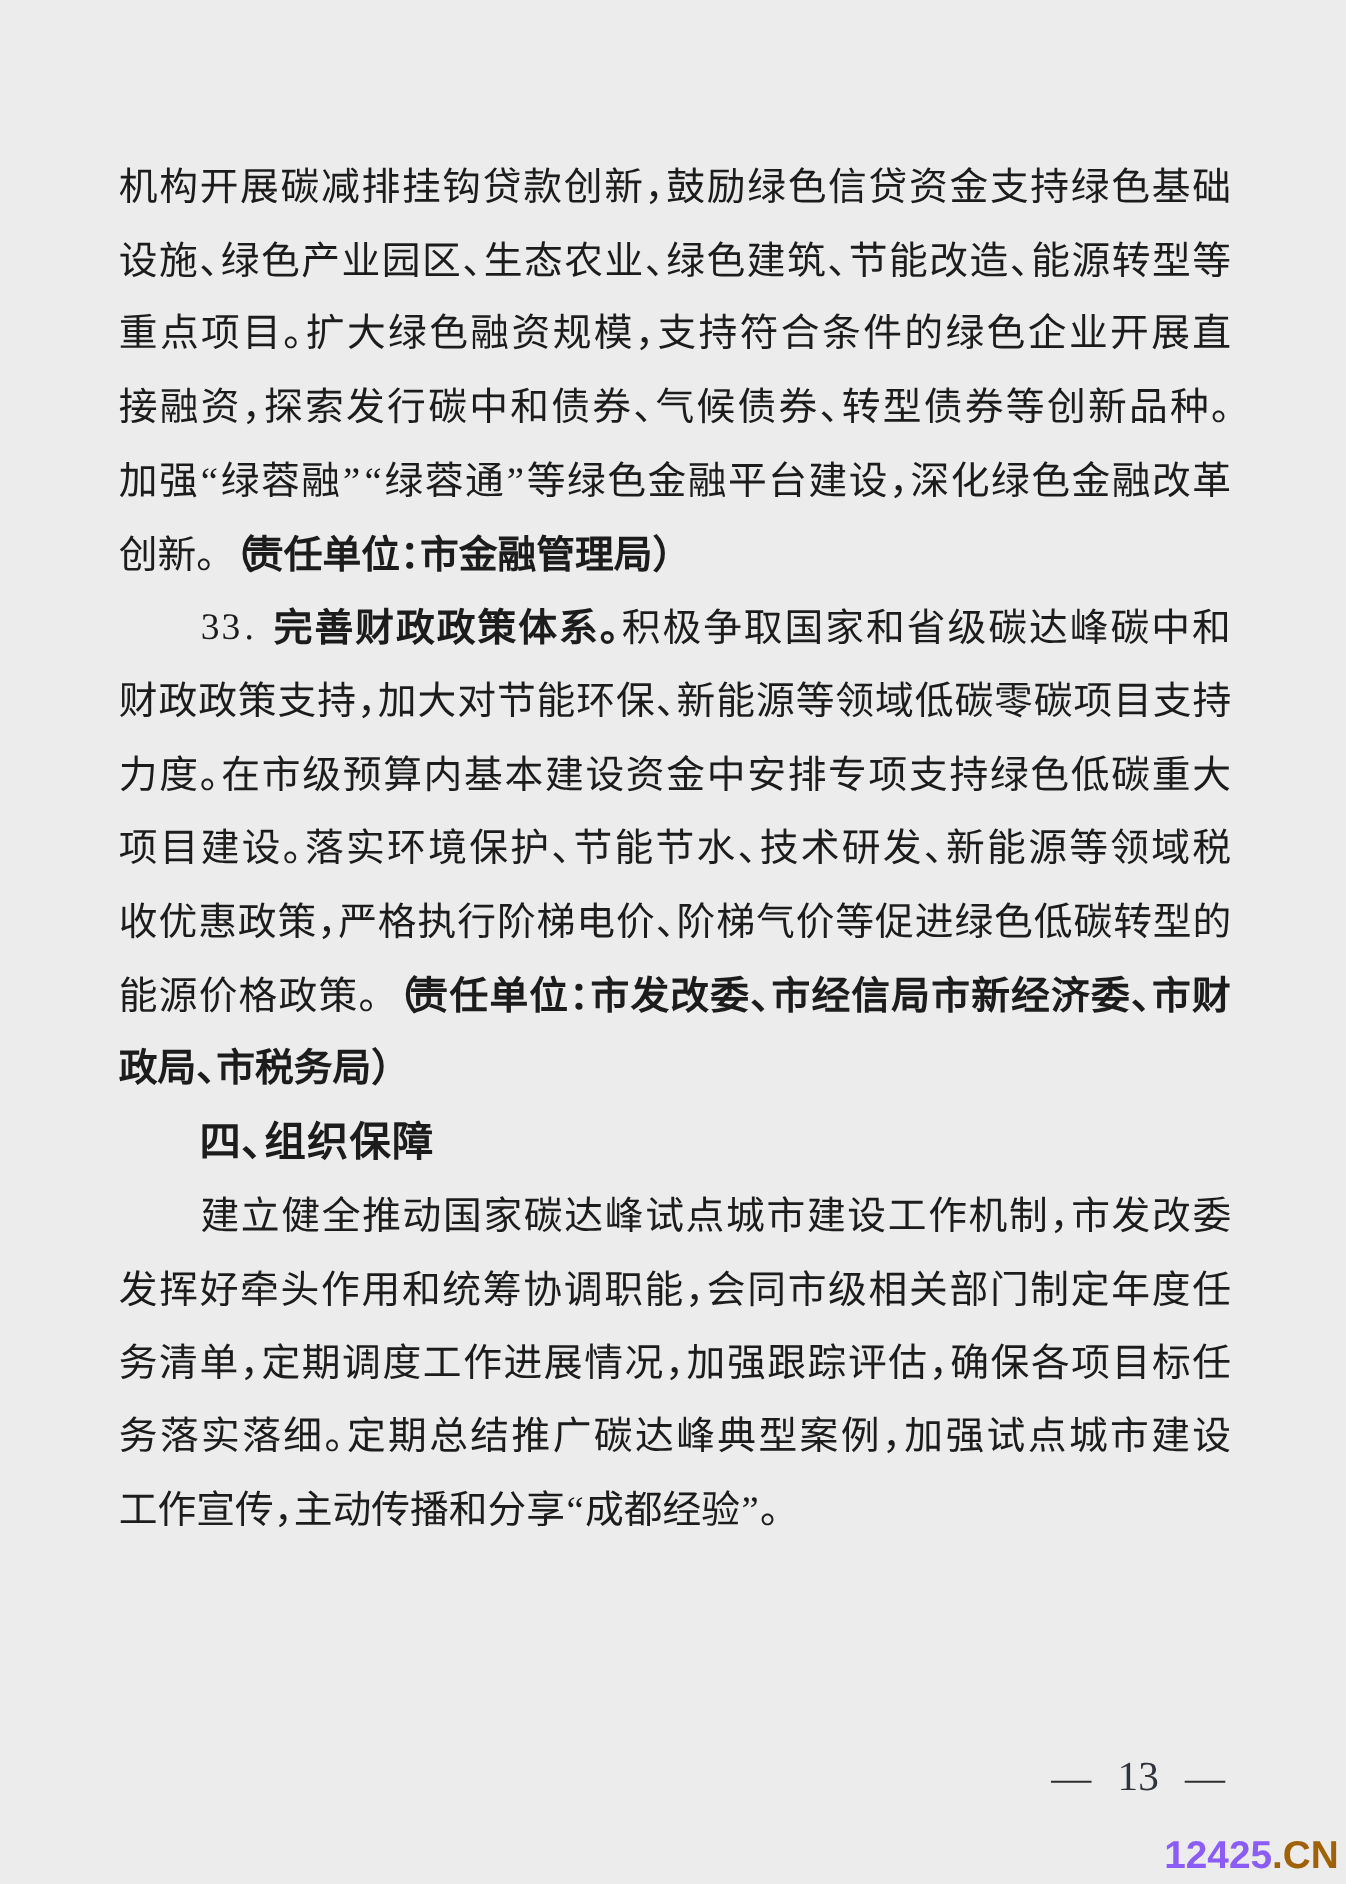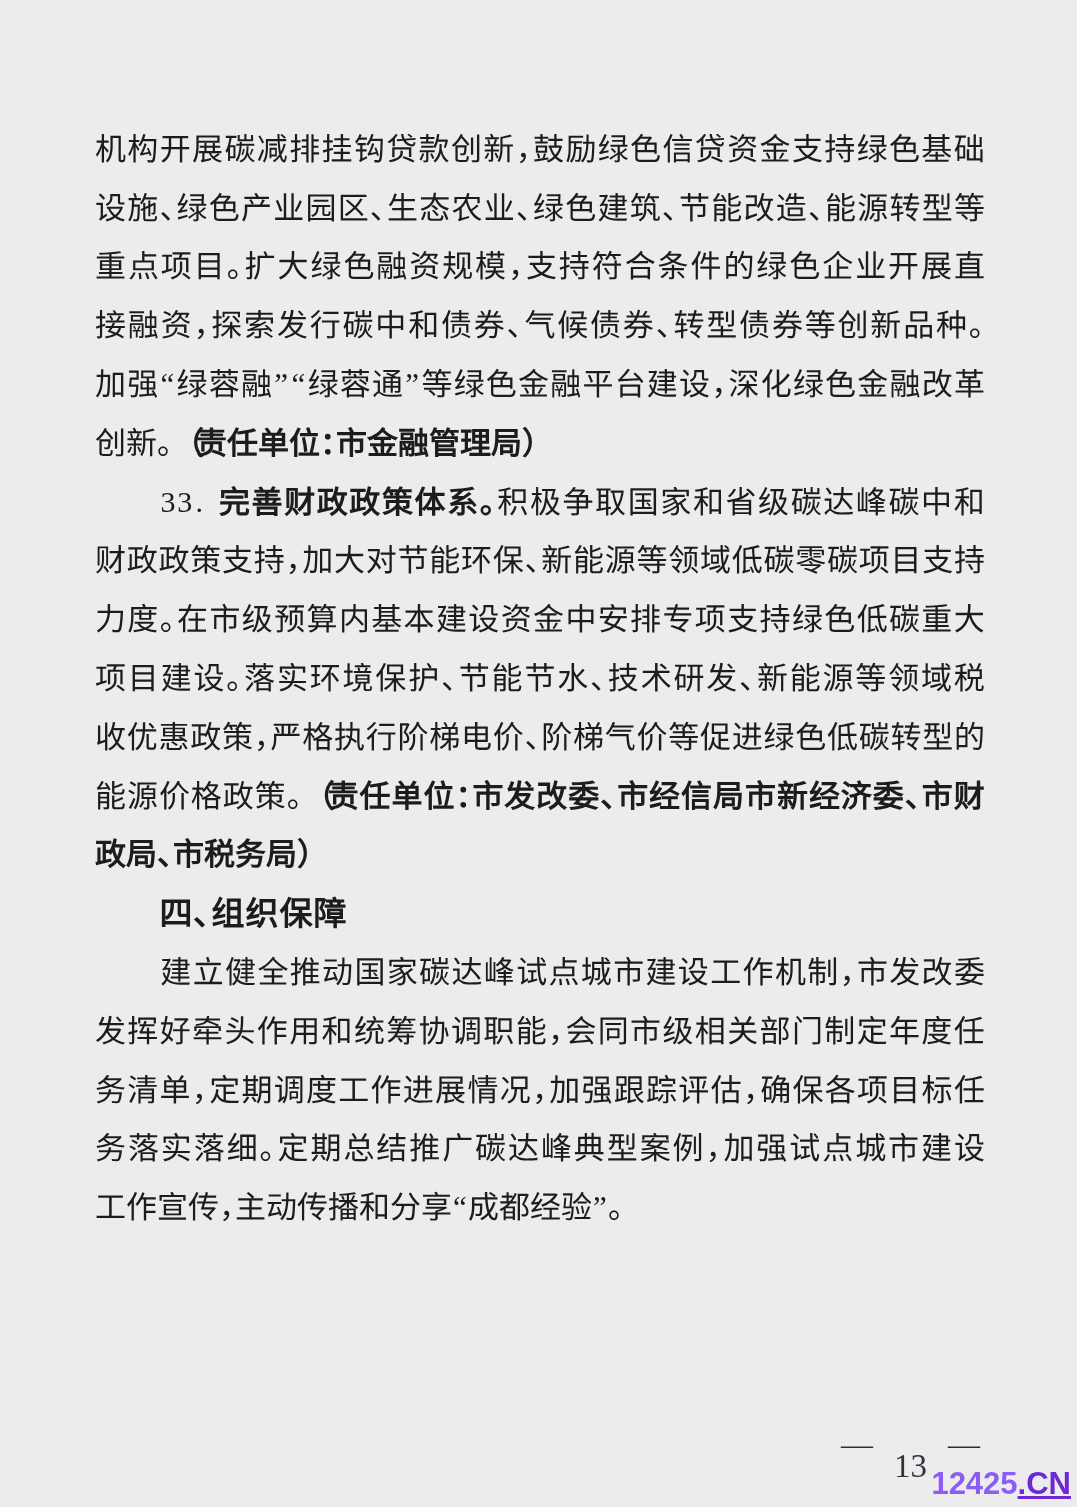"13" .footer .num { margin-top: 44px -> none }
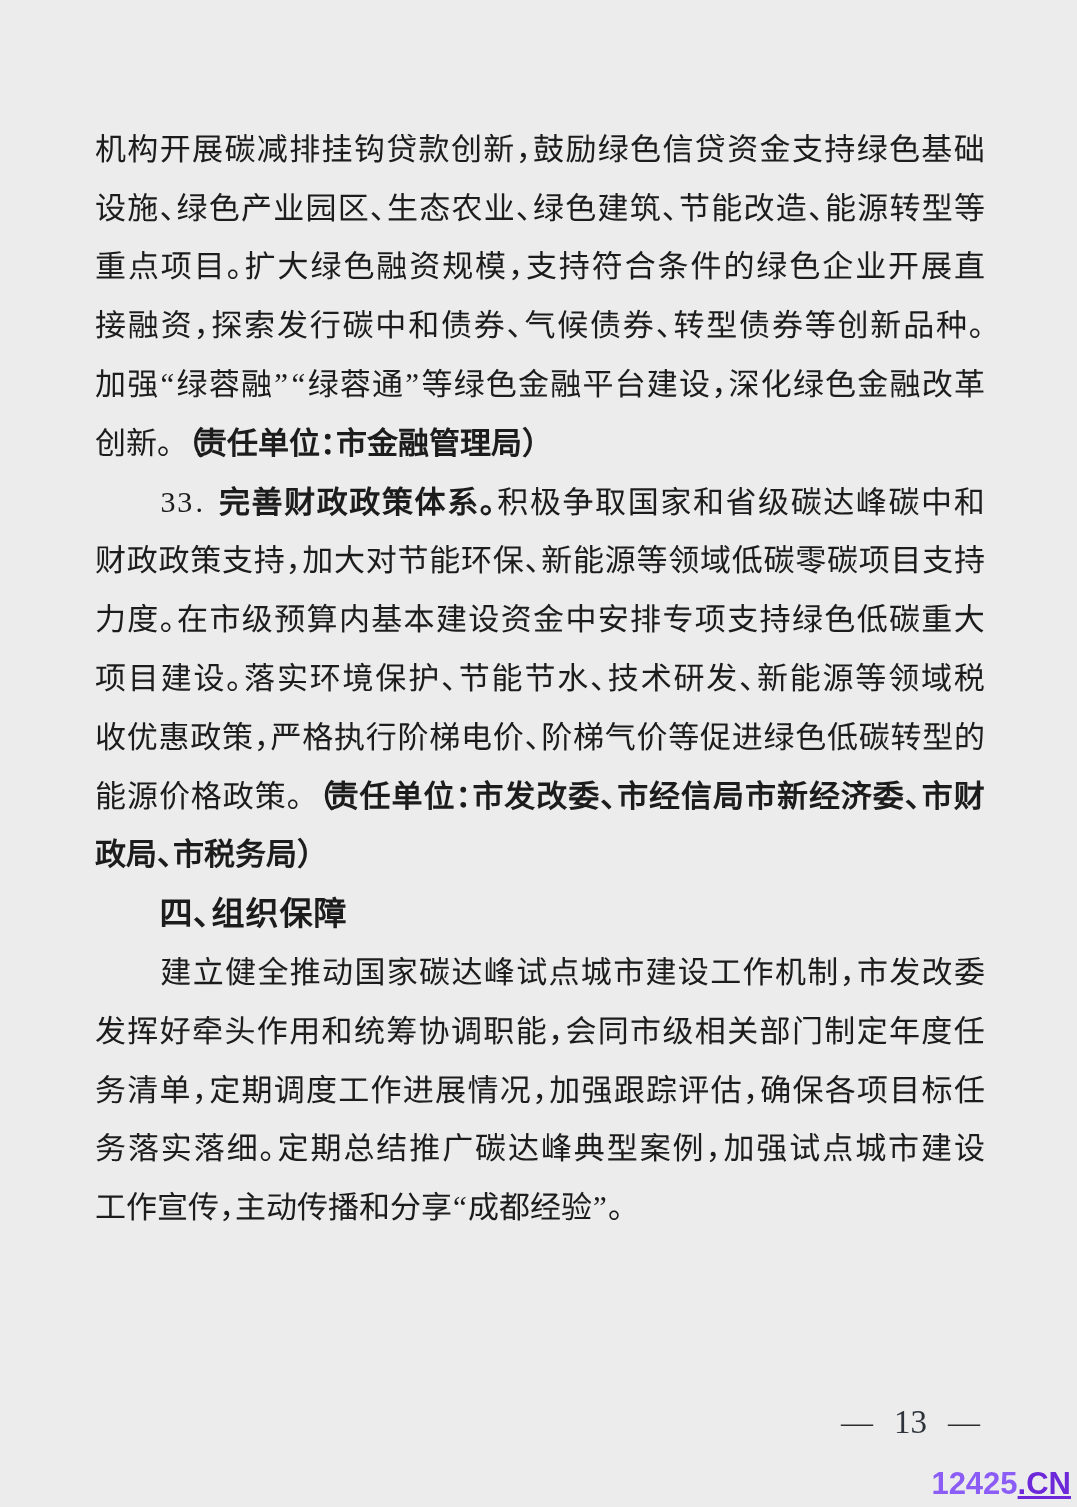".CN" span { color: #6d28d9 -> #a16207; text-decoration: underline -> none }
